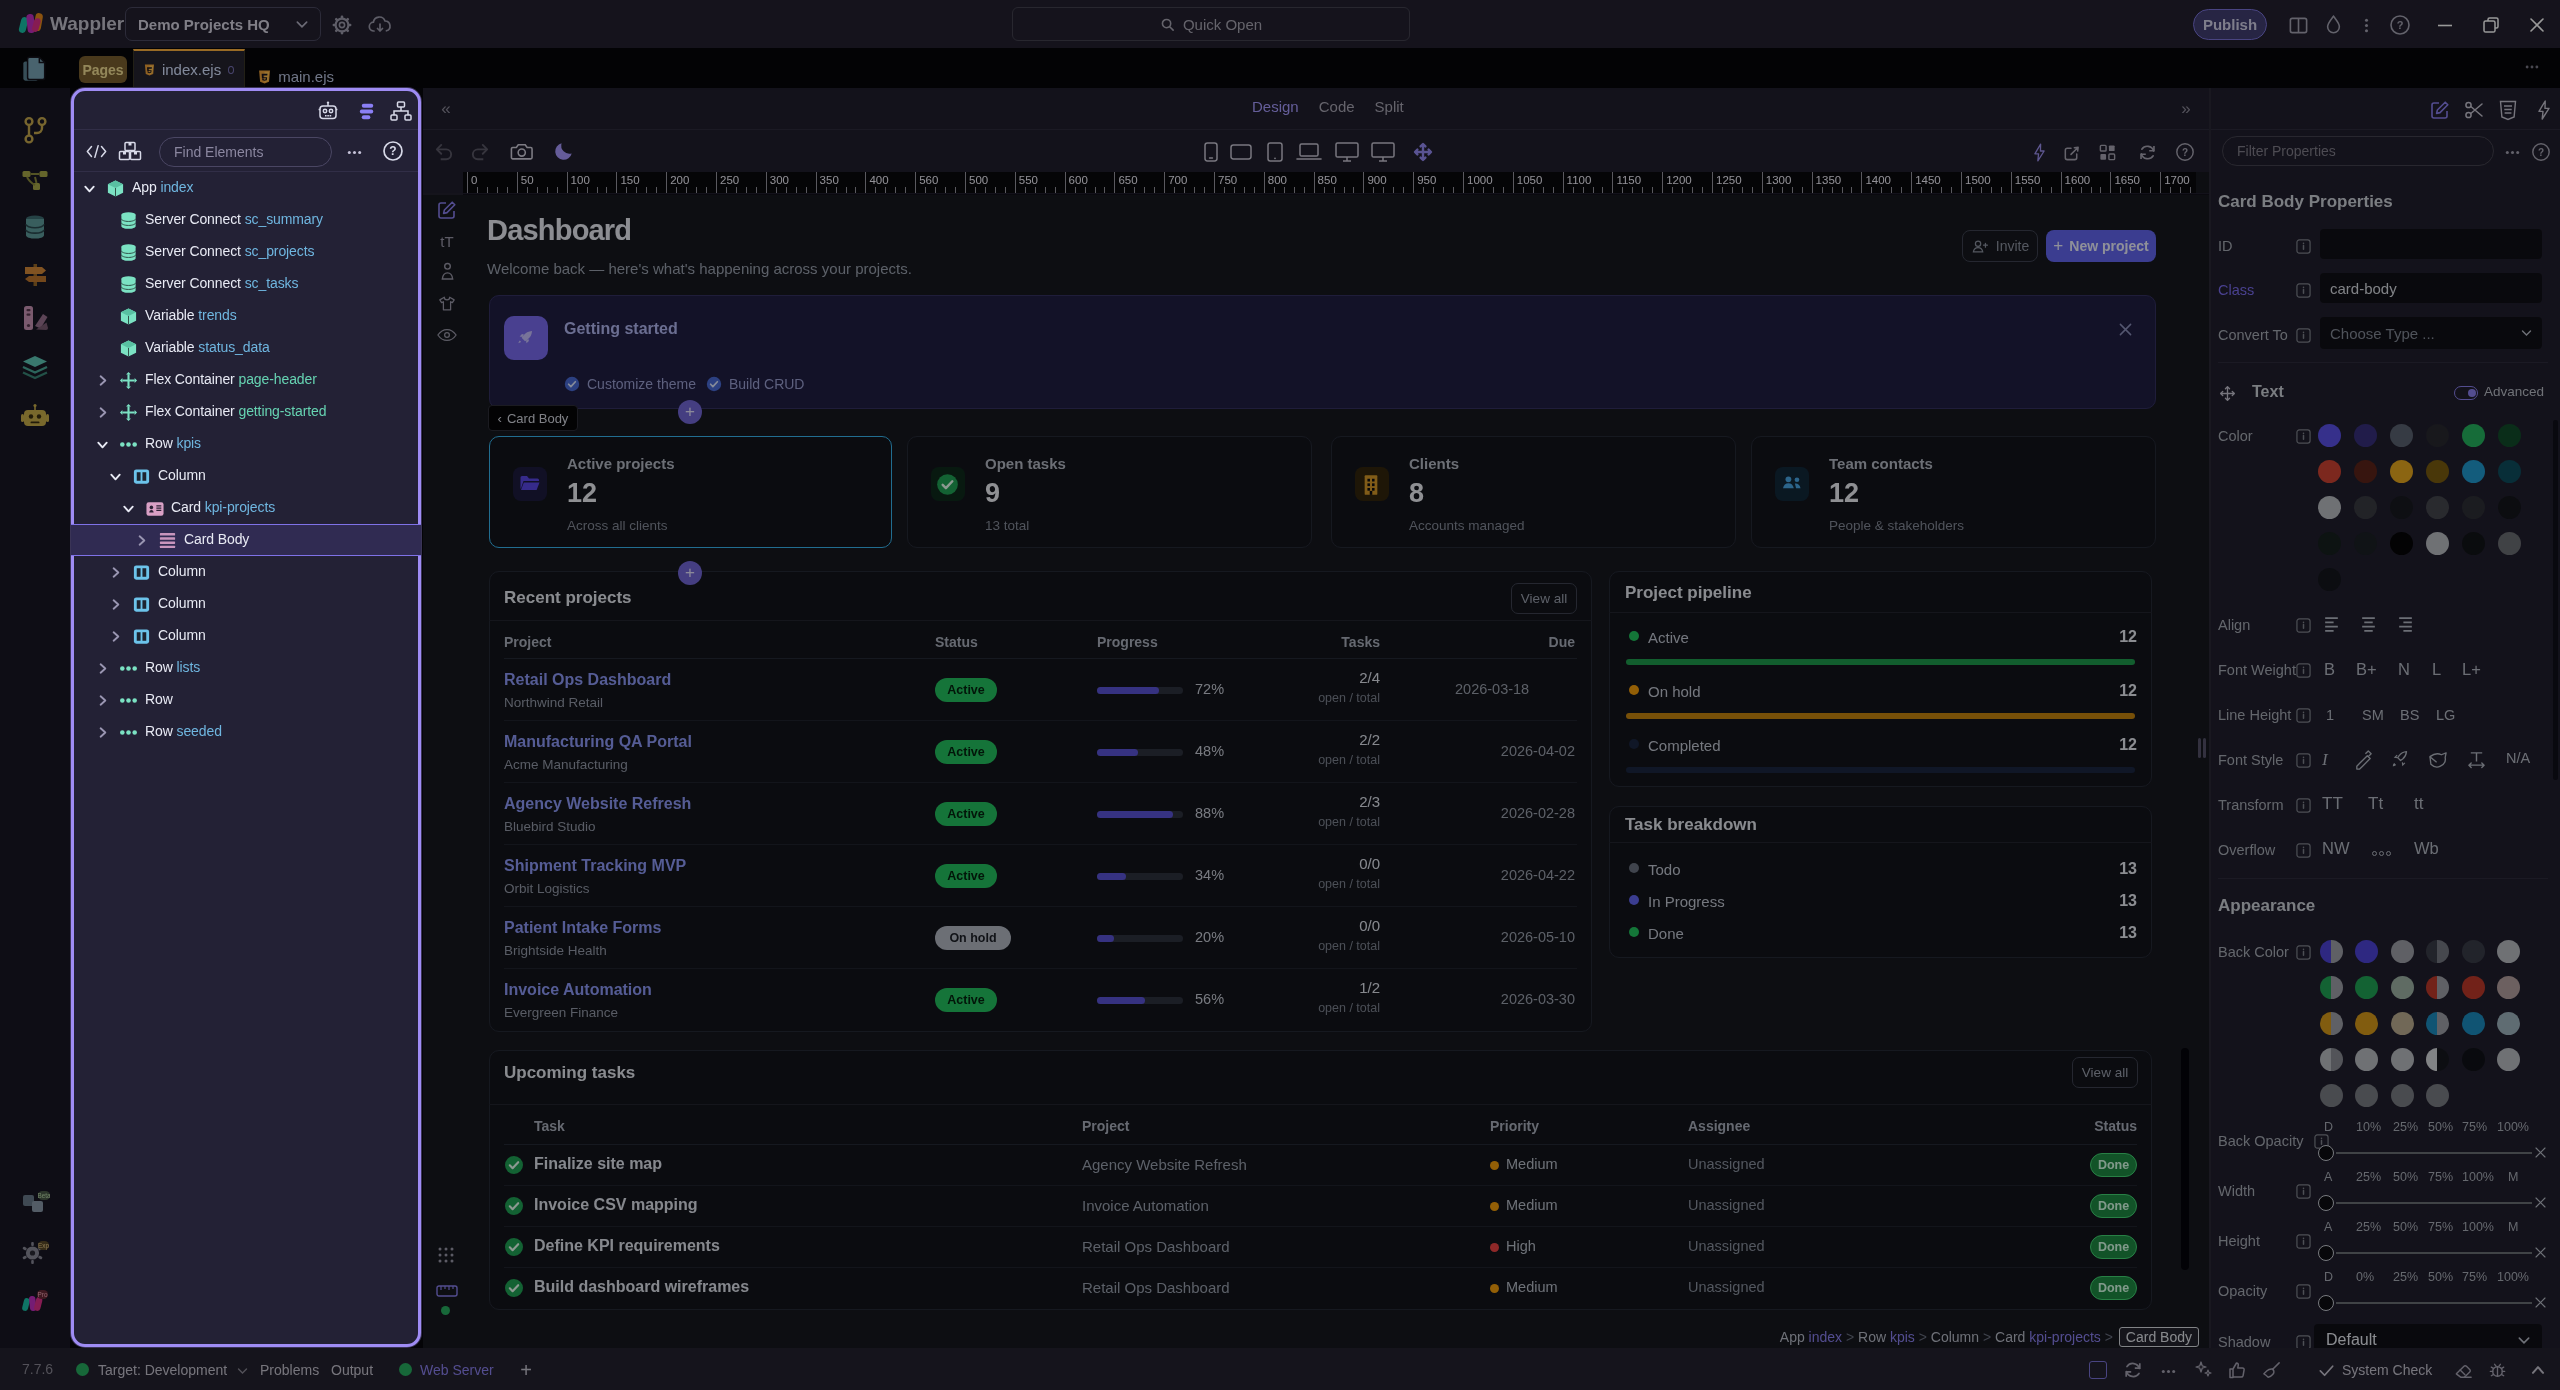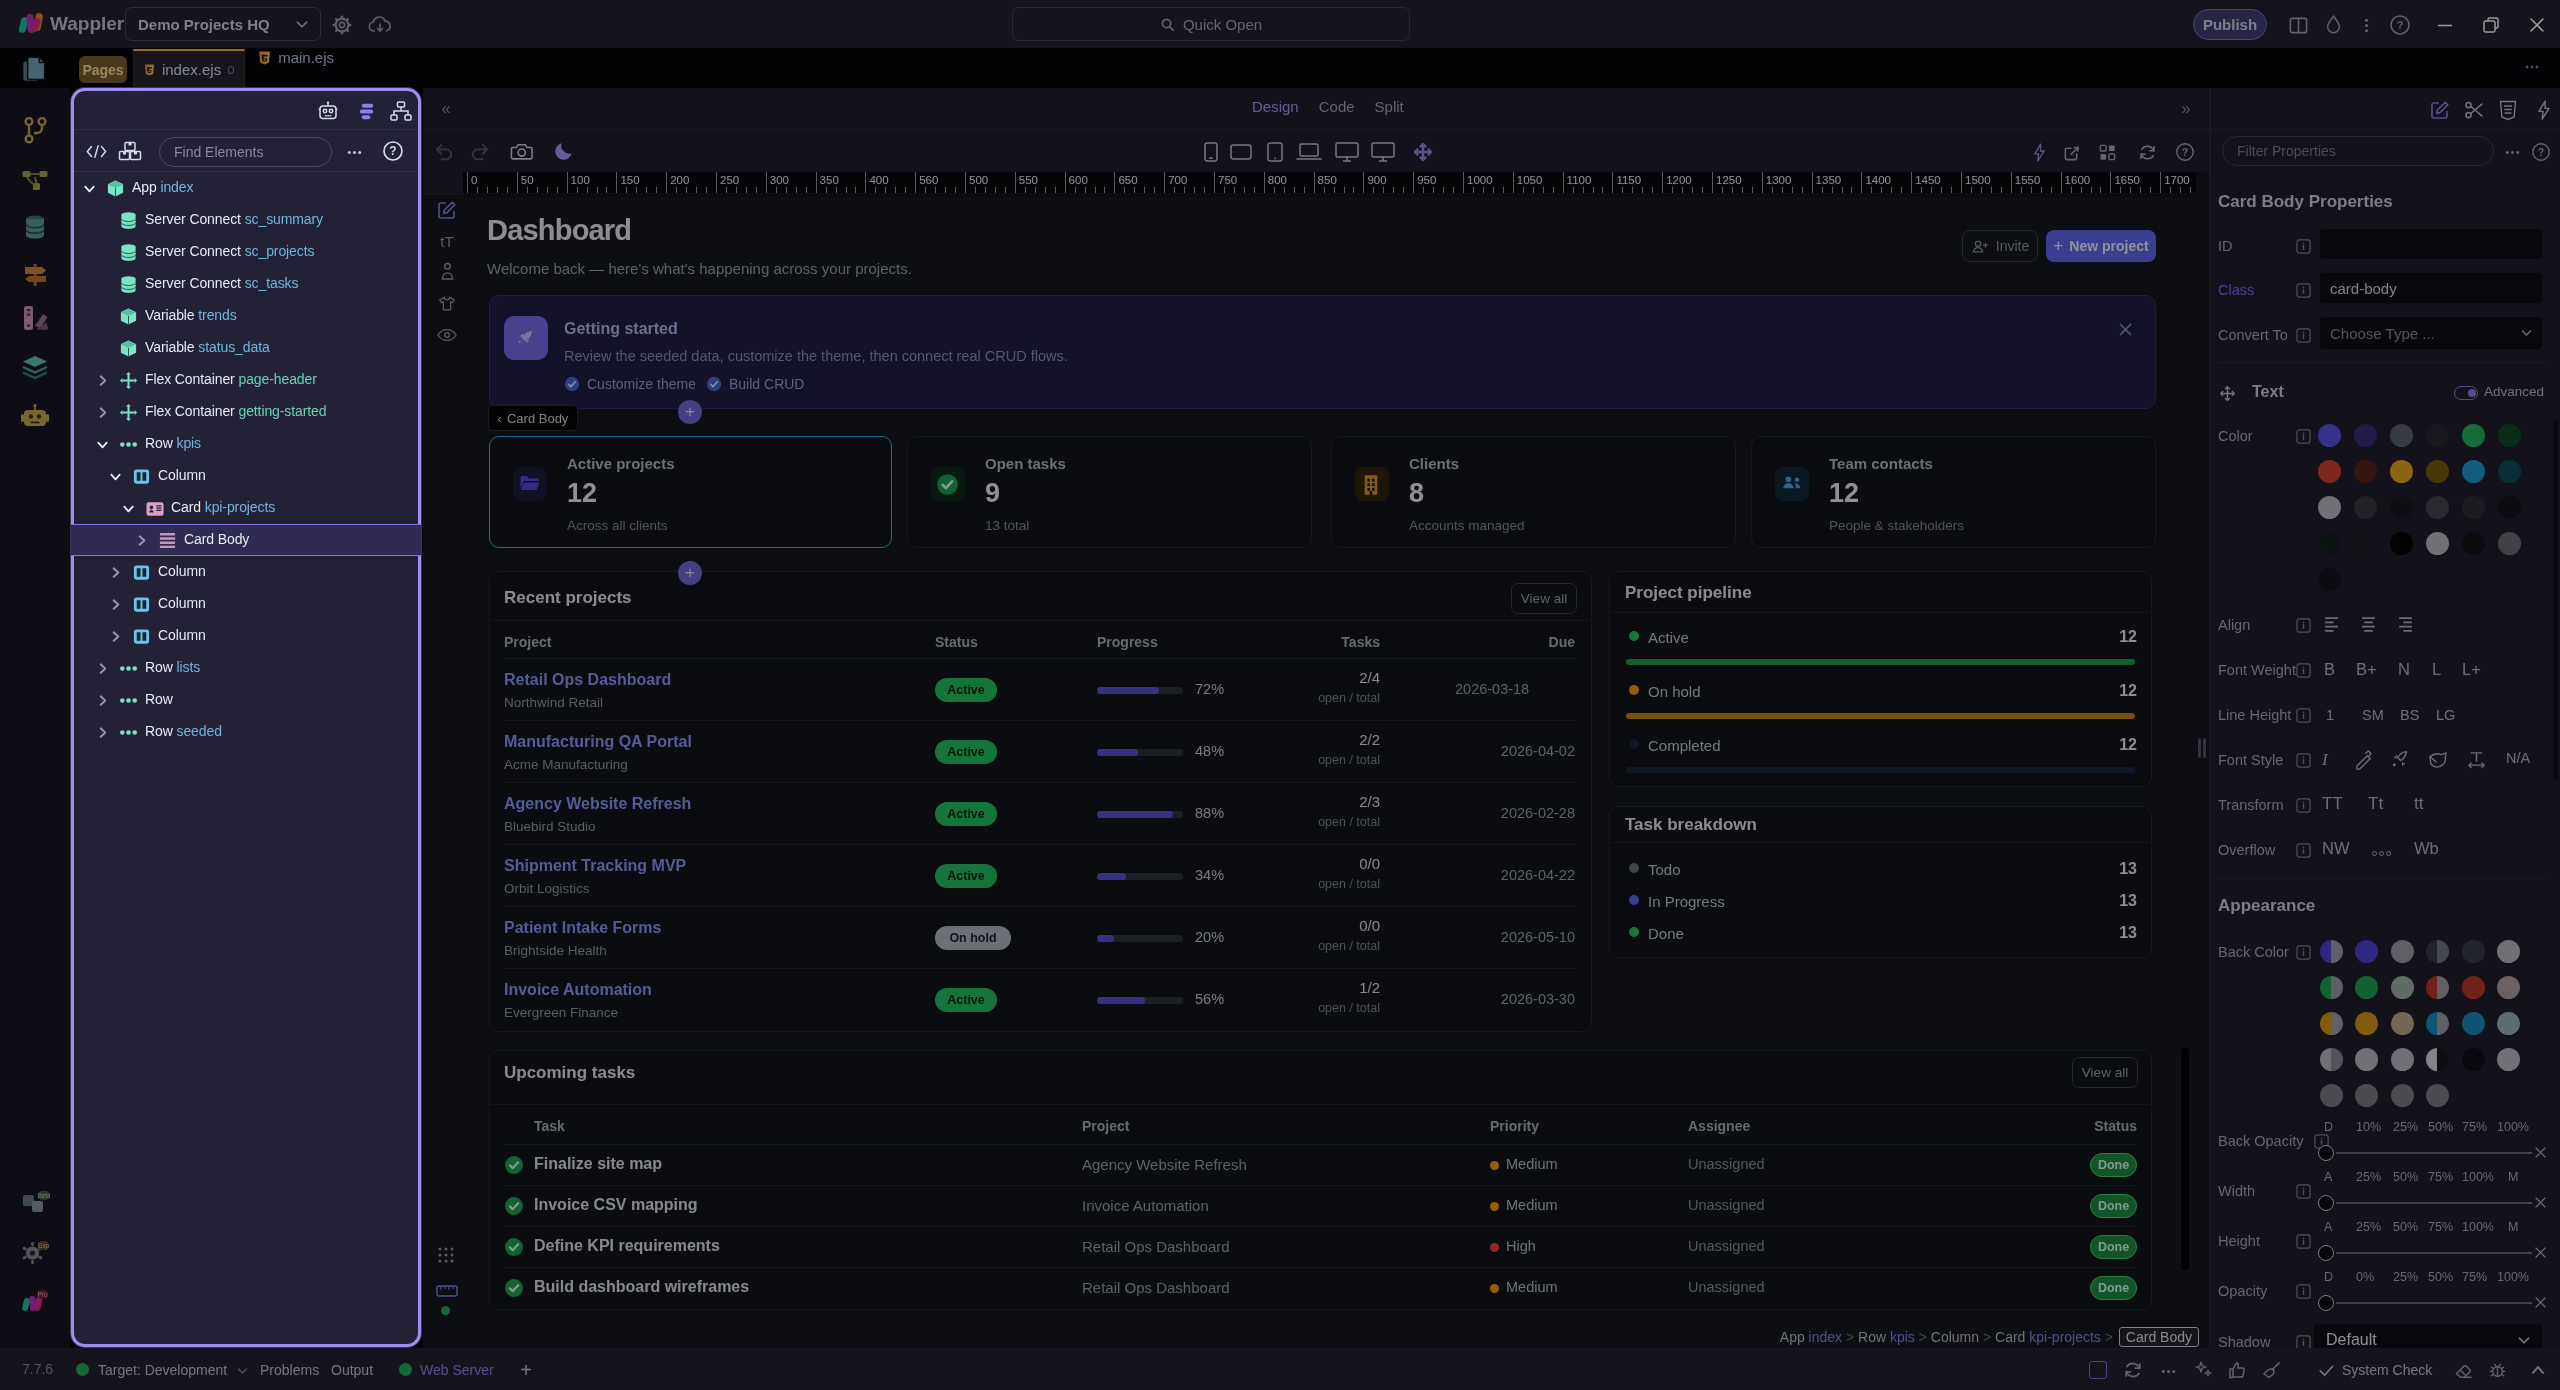"main.ejs" div { align-items: none -> center }
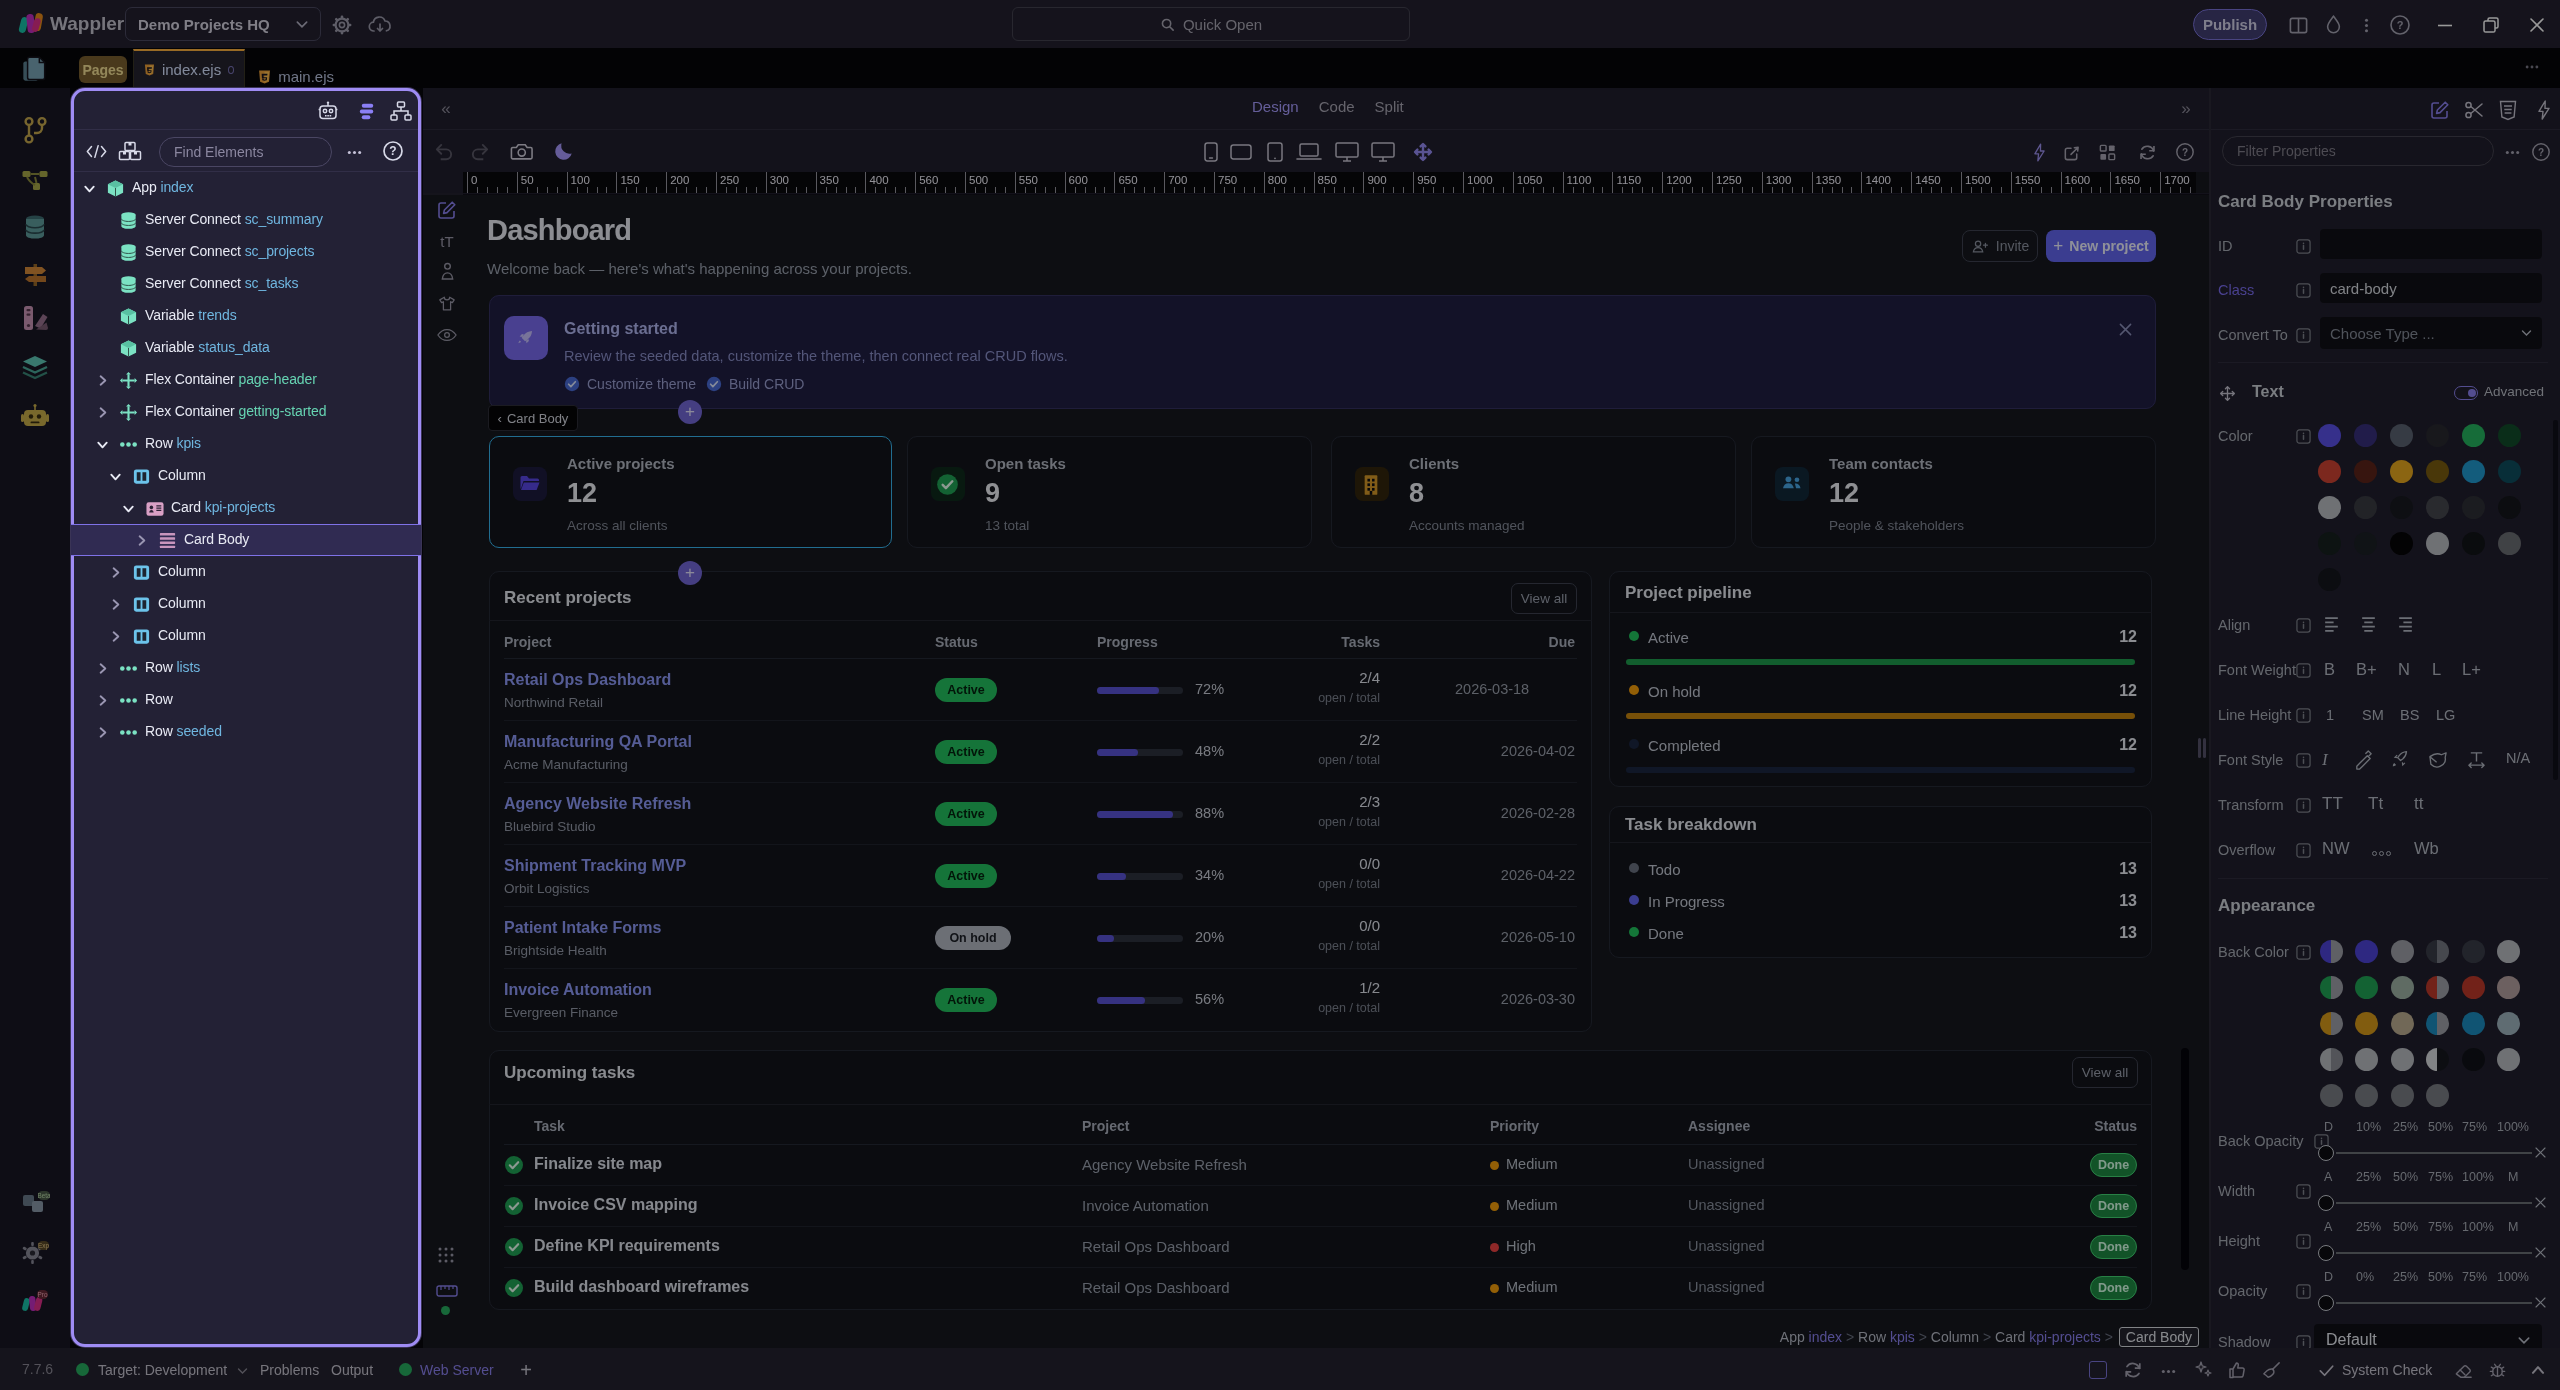"Review the seeded data, customize" div.txt { html: <div>Review the seeded data, customize the theme, then connect real CRUD flows.</div> -> none }
